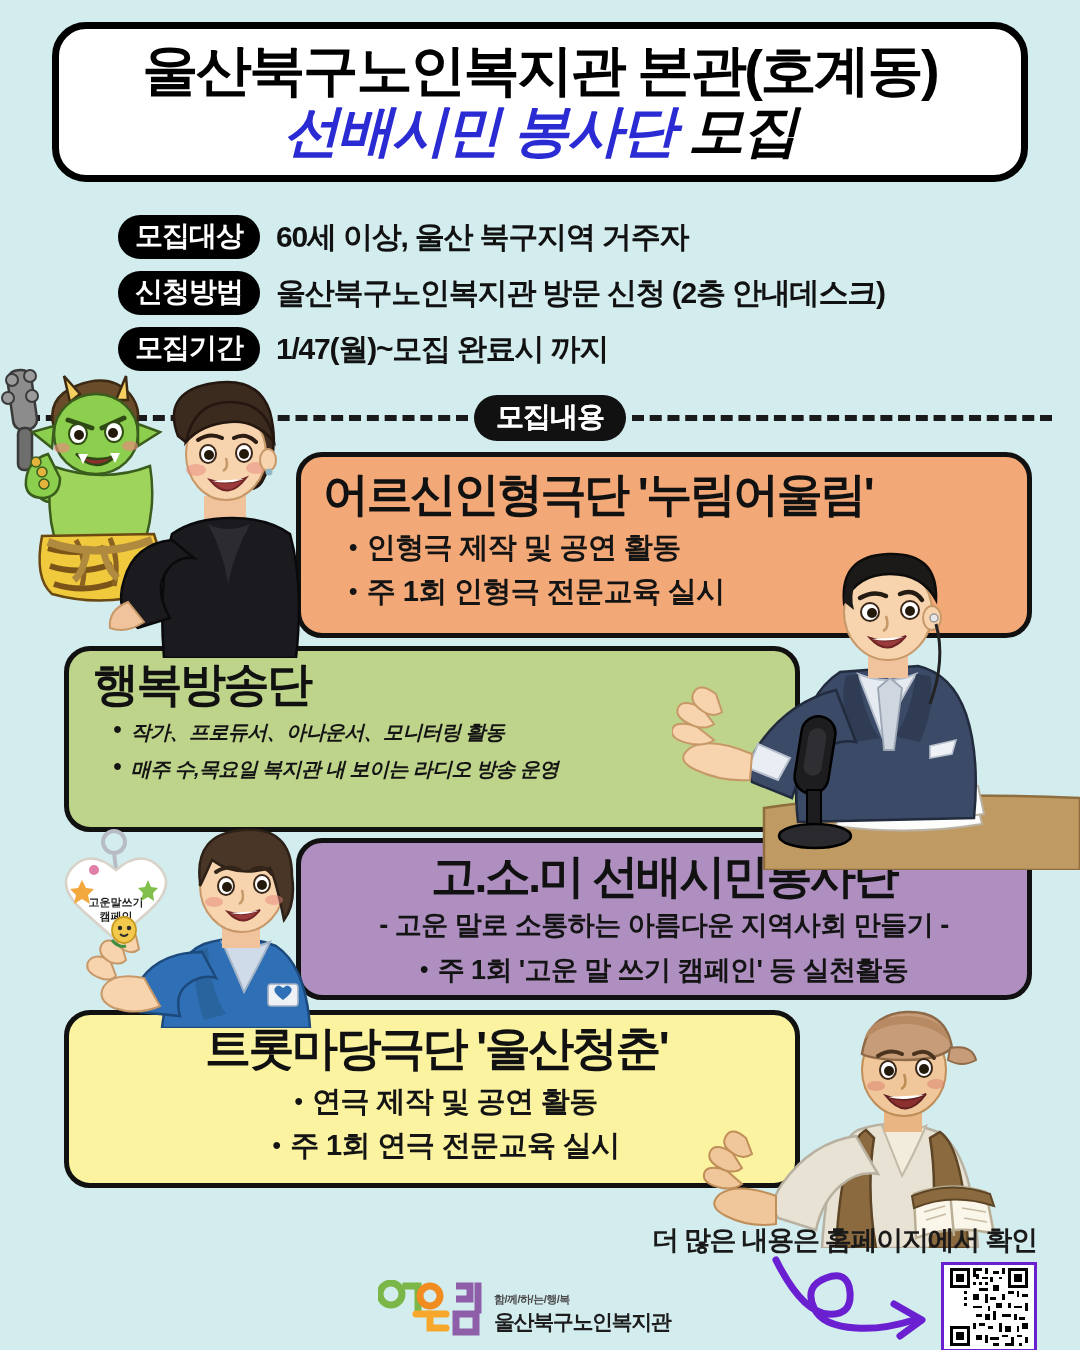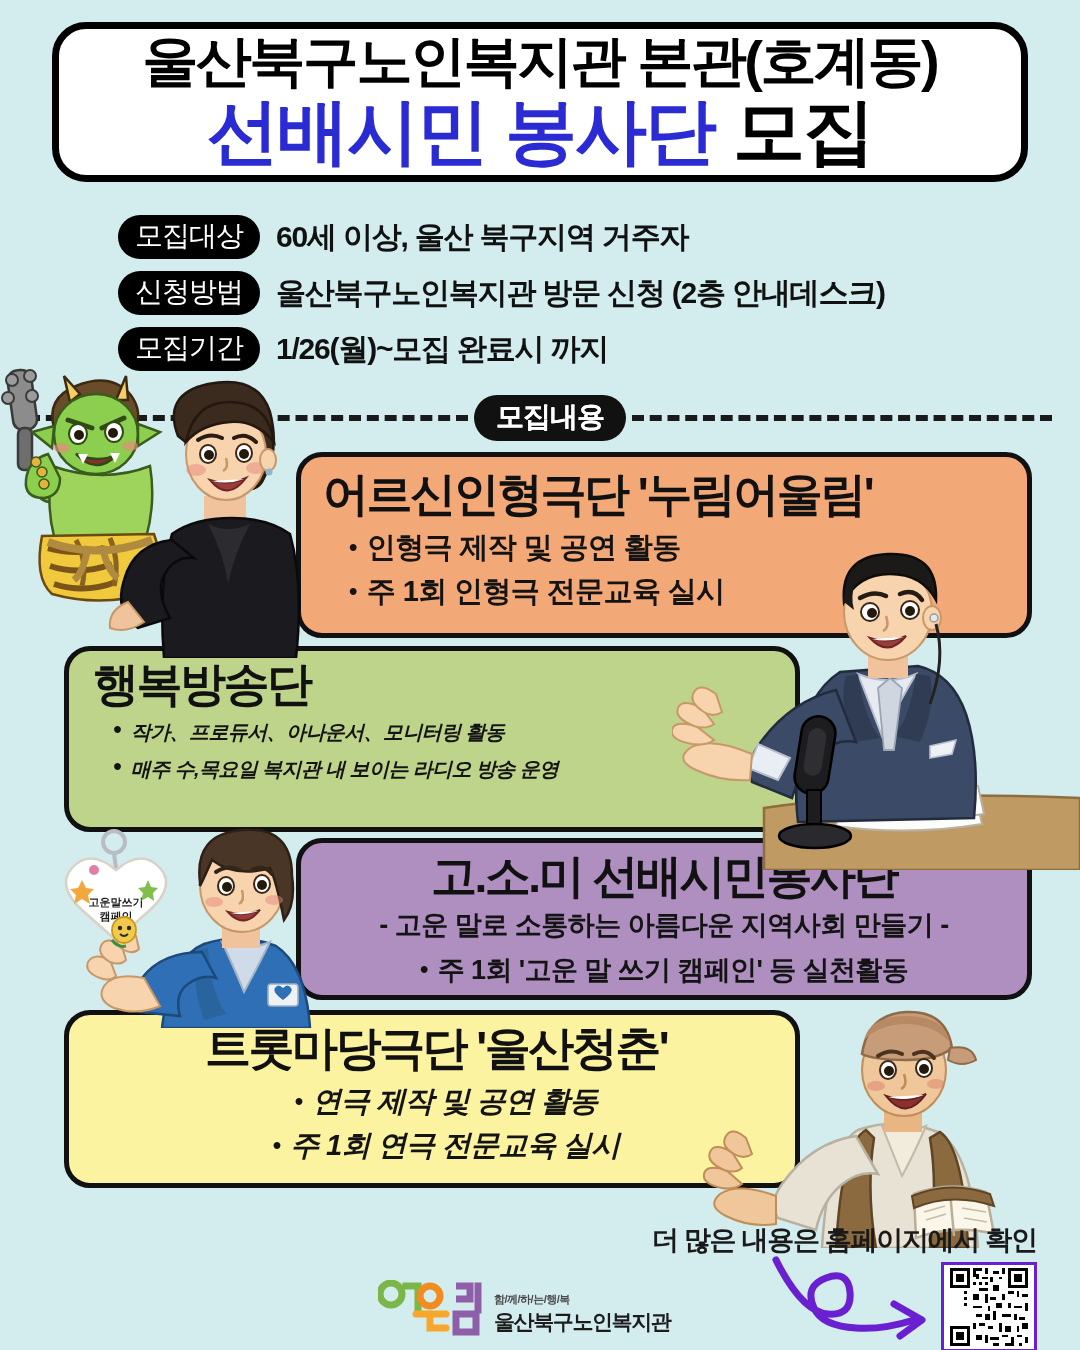"선배시민 봉사단 모집" .title-line2 { font-size: 72px -> 56px; font-style: none -> italic }
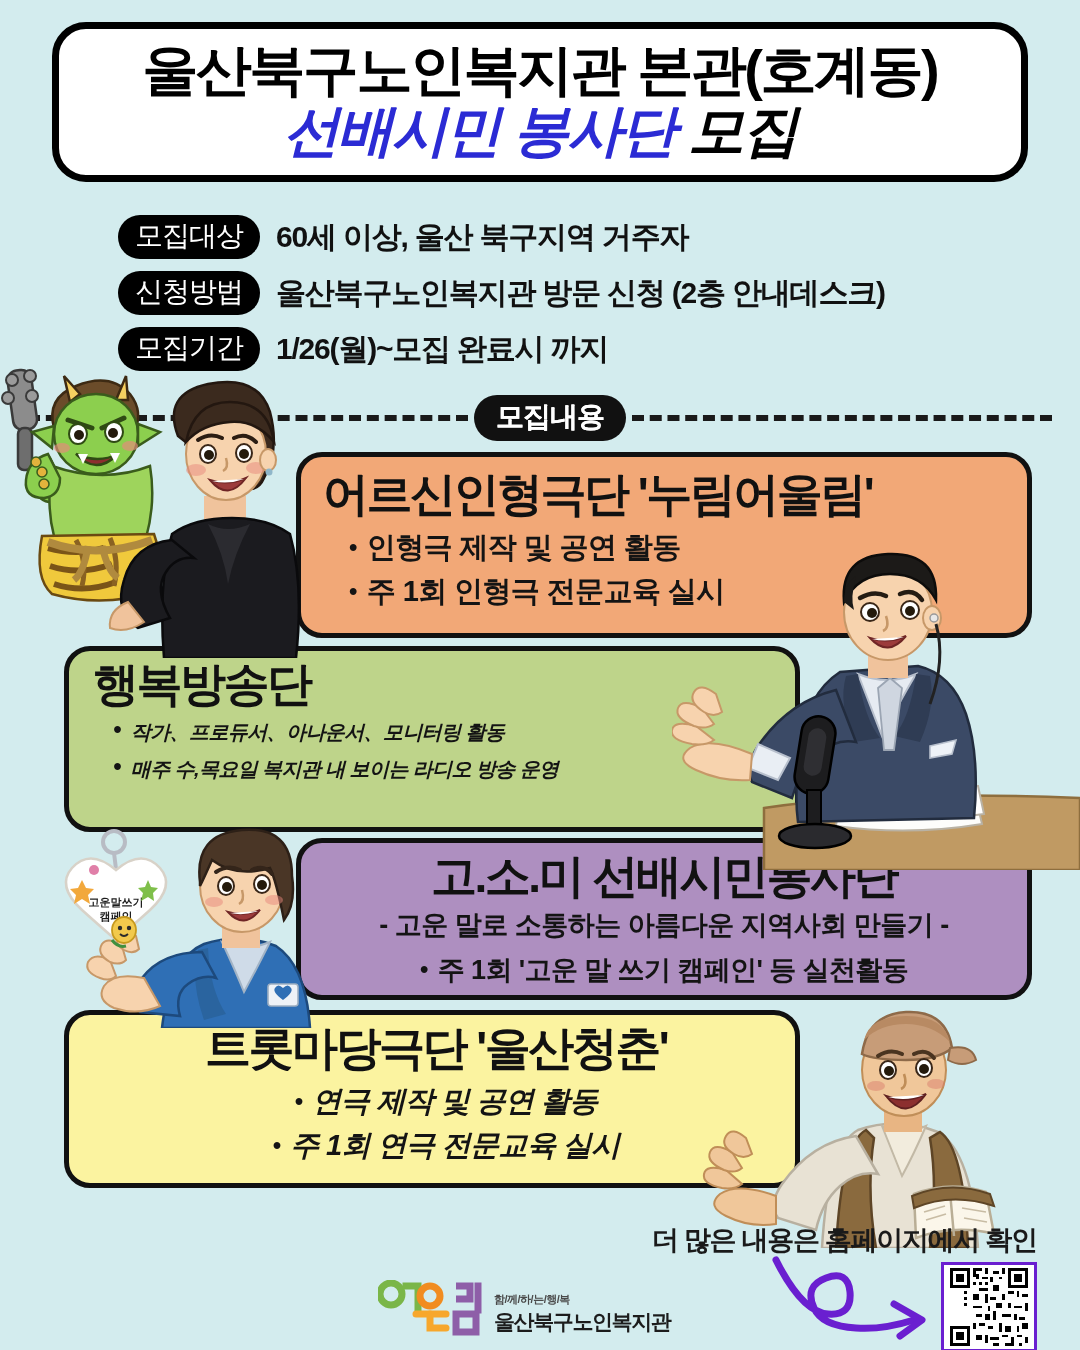"모집대상" .info-badge { font-weight: 400 -> 700 }
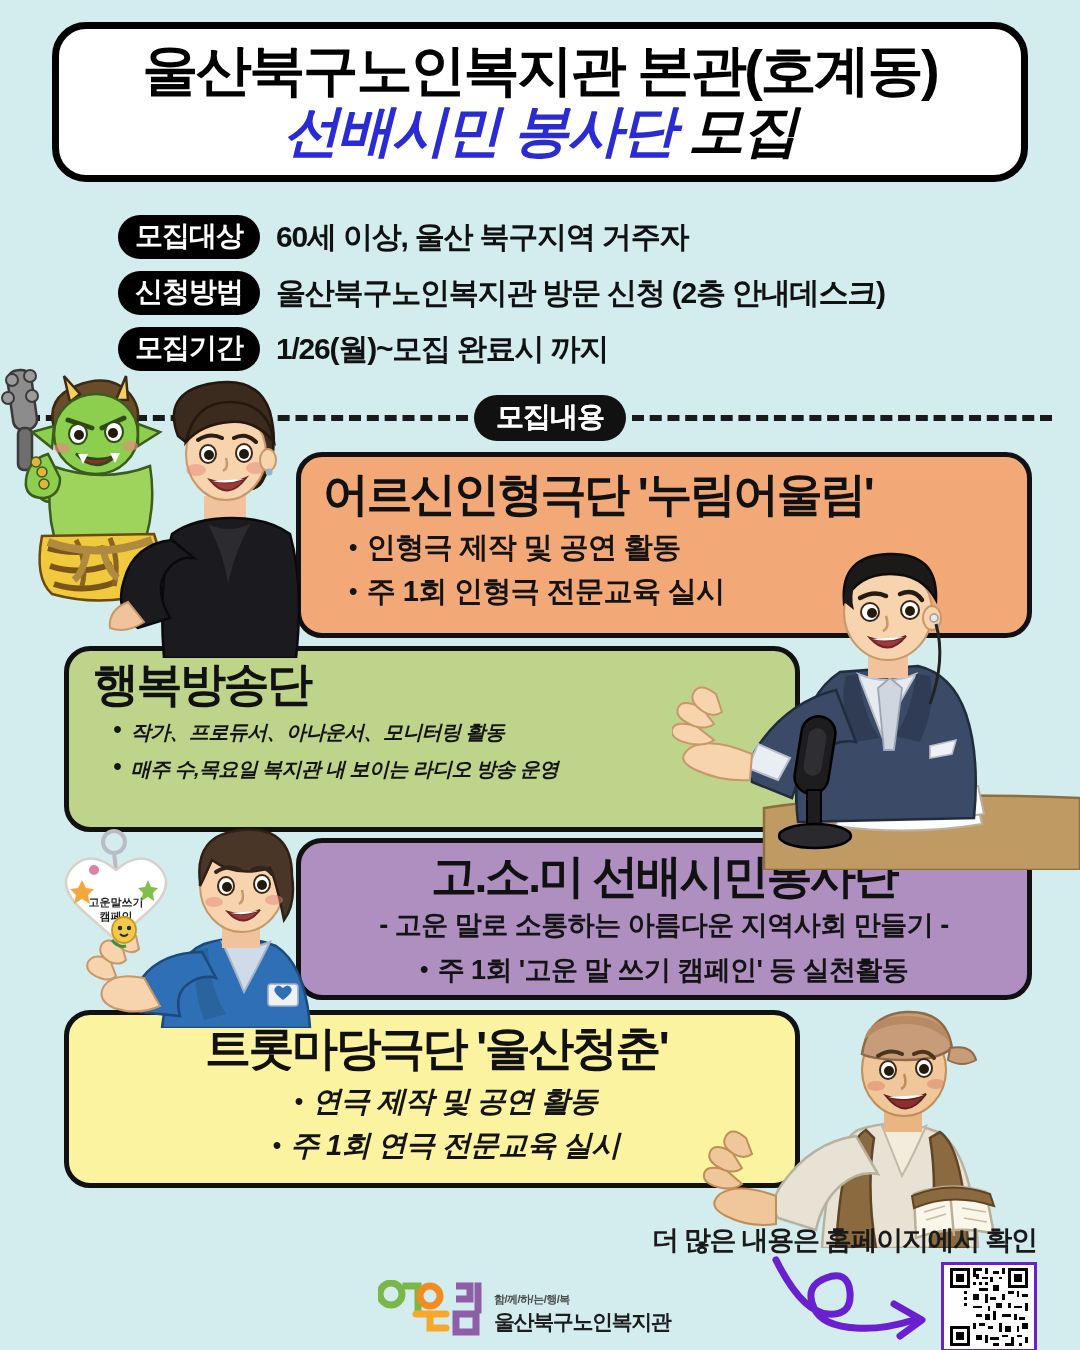"1/26(월)~모집 완료시 까지" span.info-text { text: 1/26 -> 1/47 }
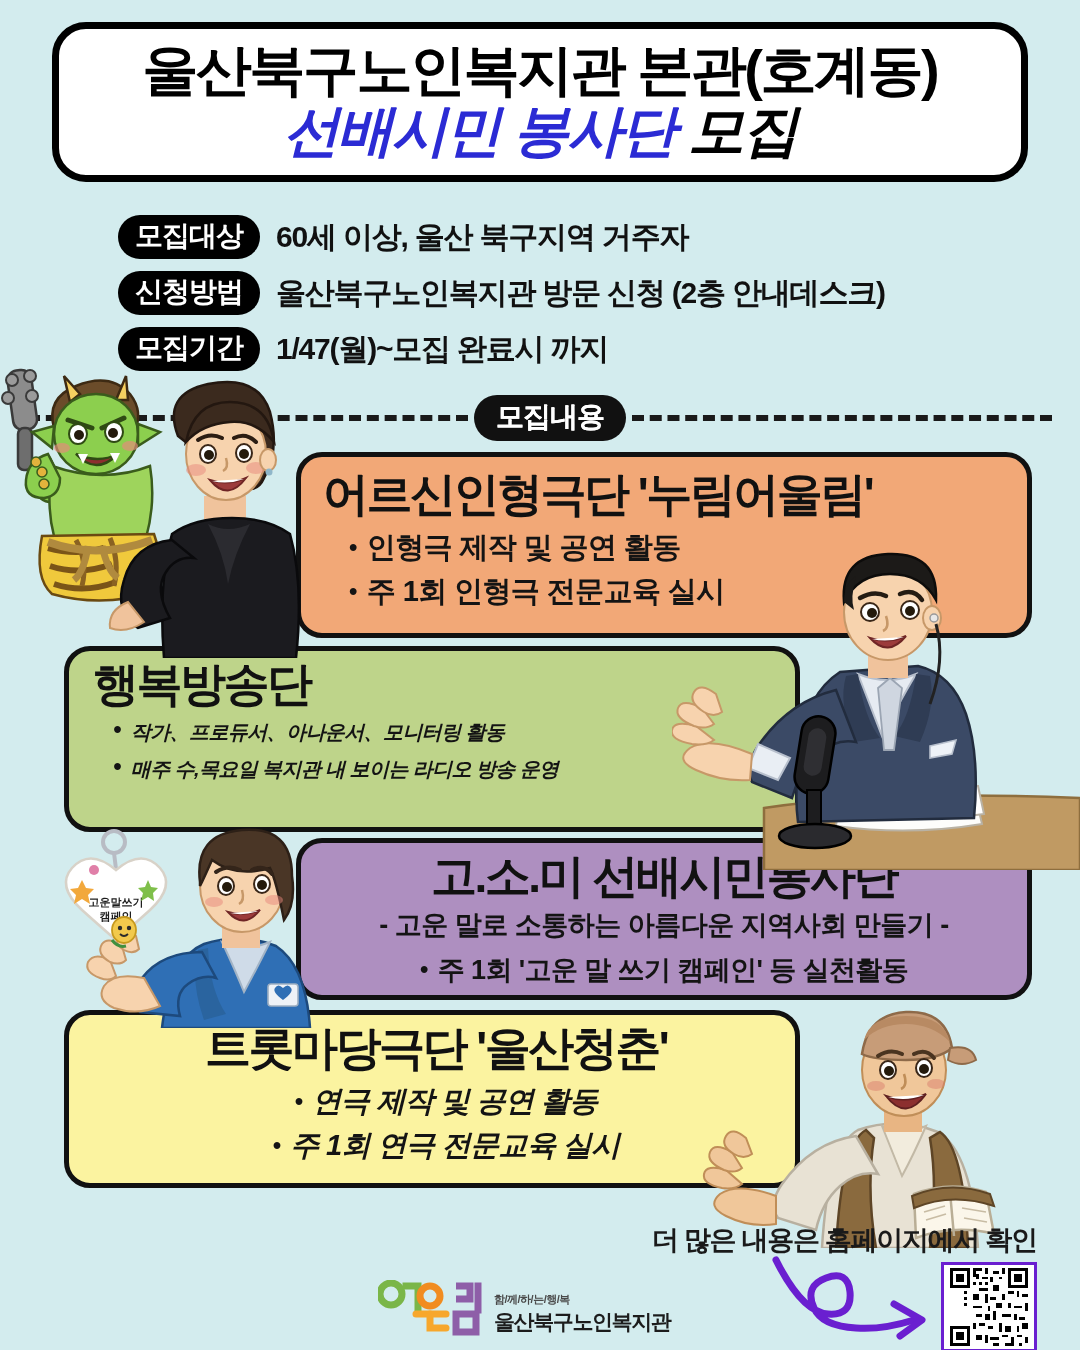"연극 제작 및 공연 활동" #card-trot ul { font-style: italic -> none }
